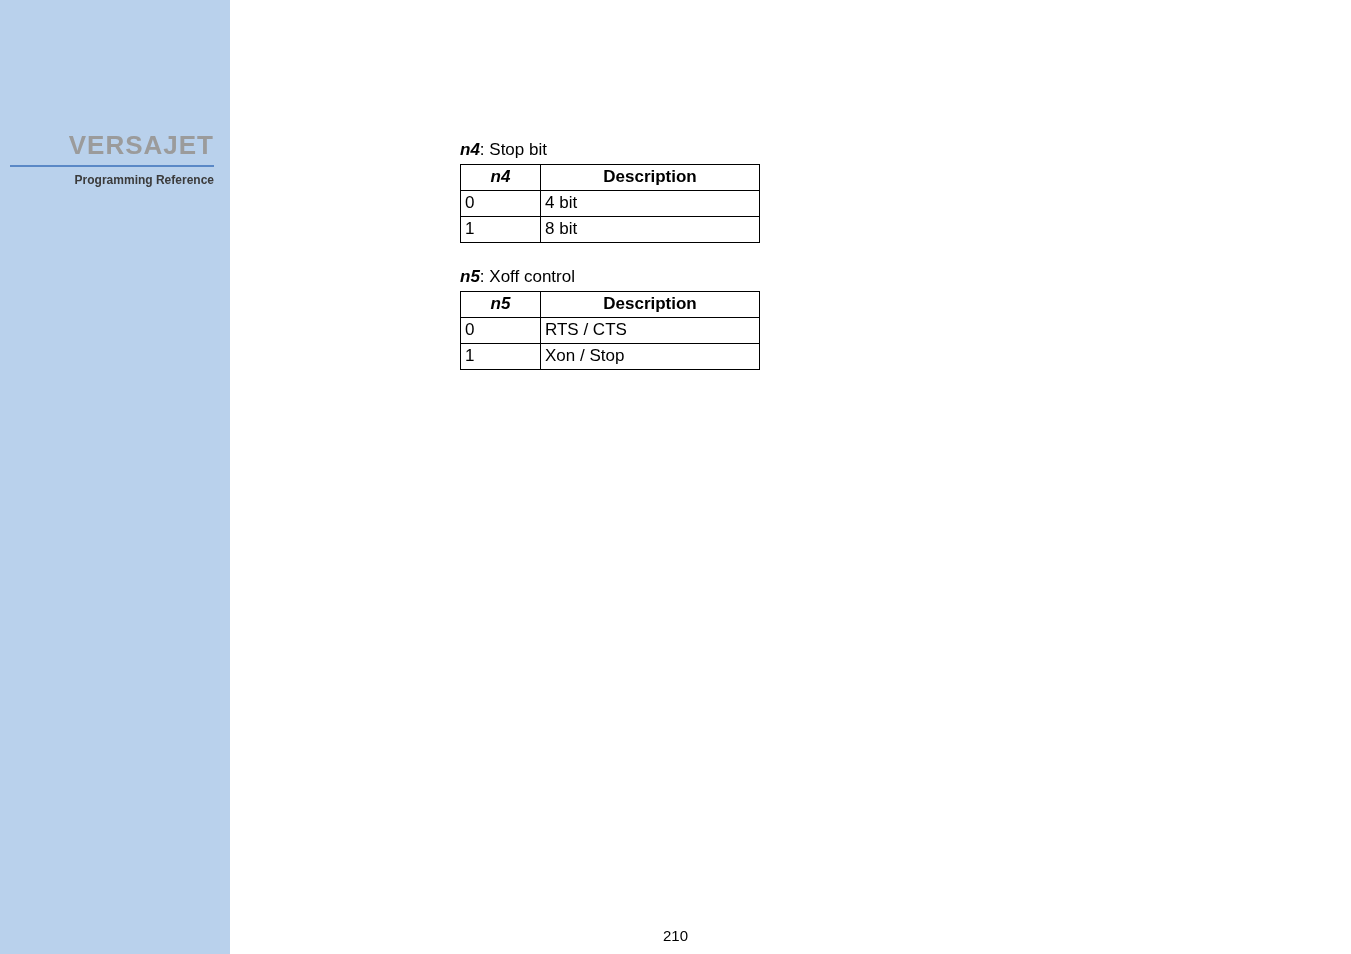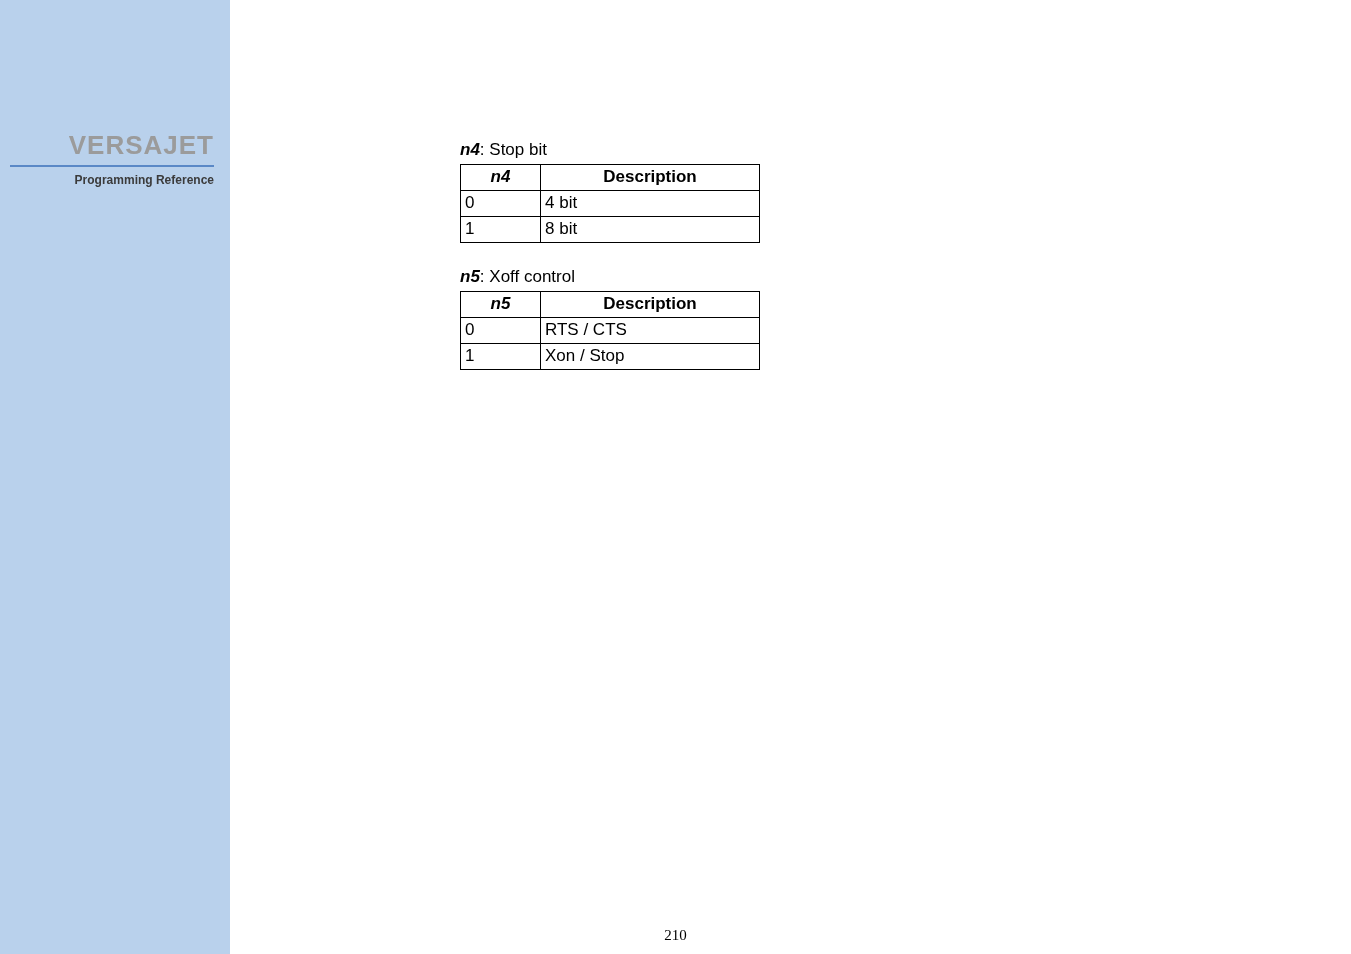"210" .page-num { font-family: Liberation Serif, serif -> Liberation Sans, sans-serif }
